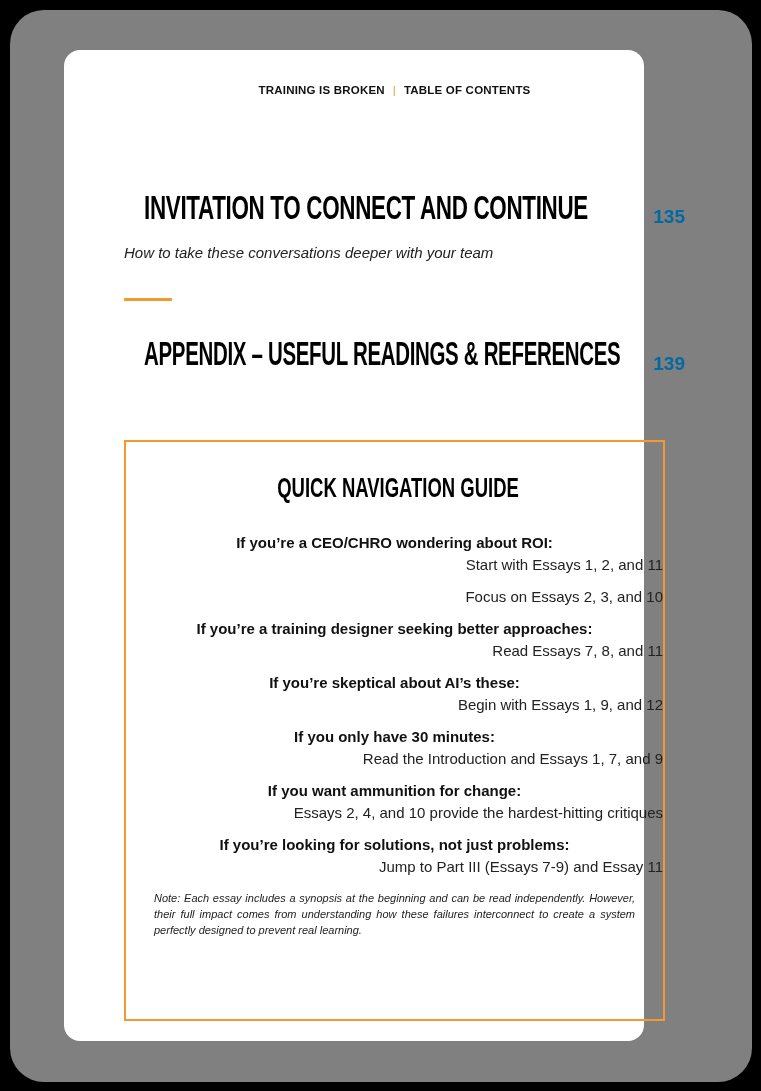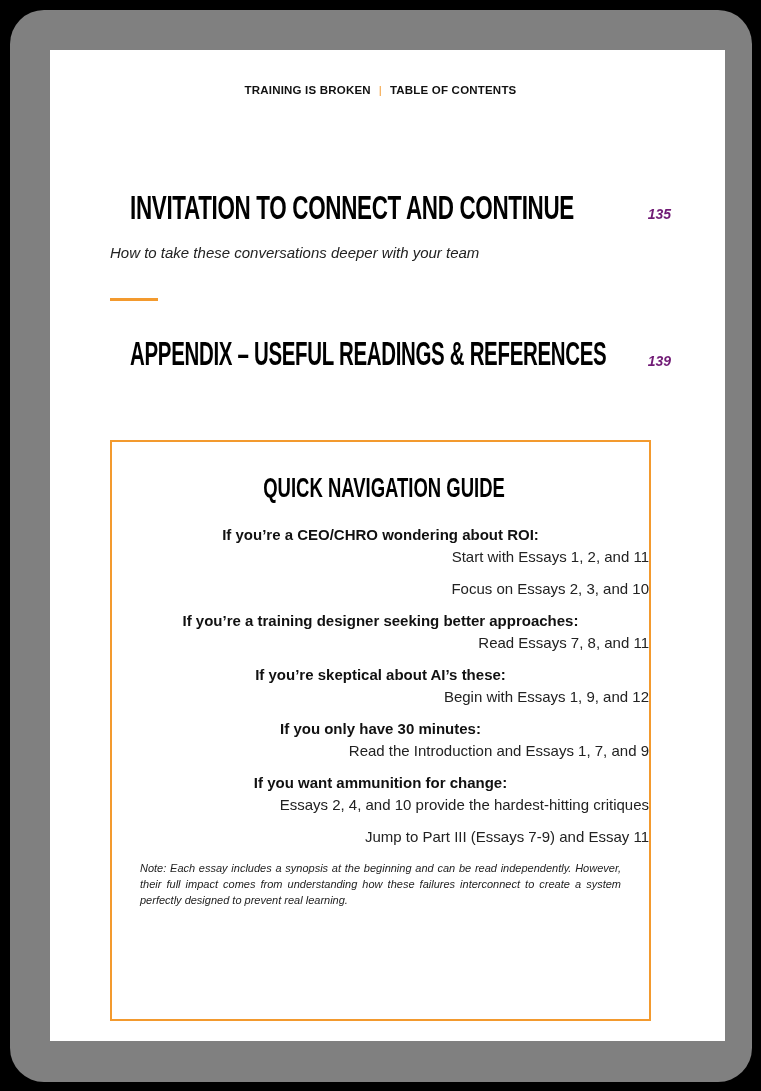"TRAINING IS BROKEN | TABLE" .page { border-radius: none -> 16px; left: 50px -> 64px; width: 675px -> 580px }
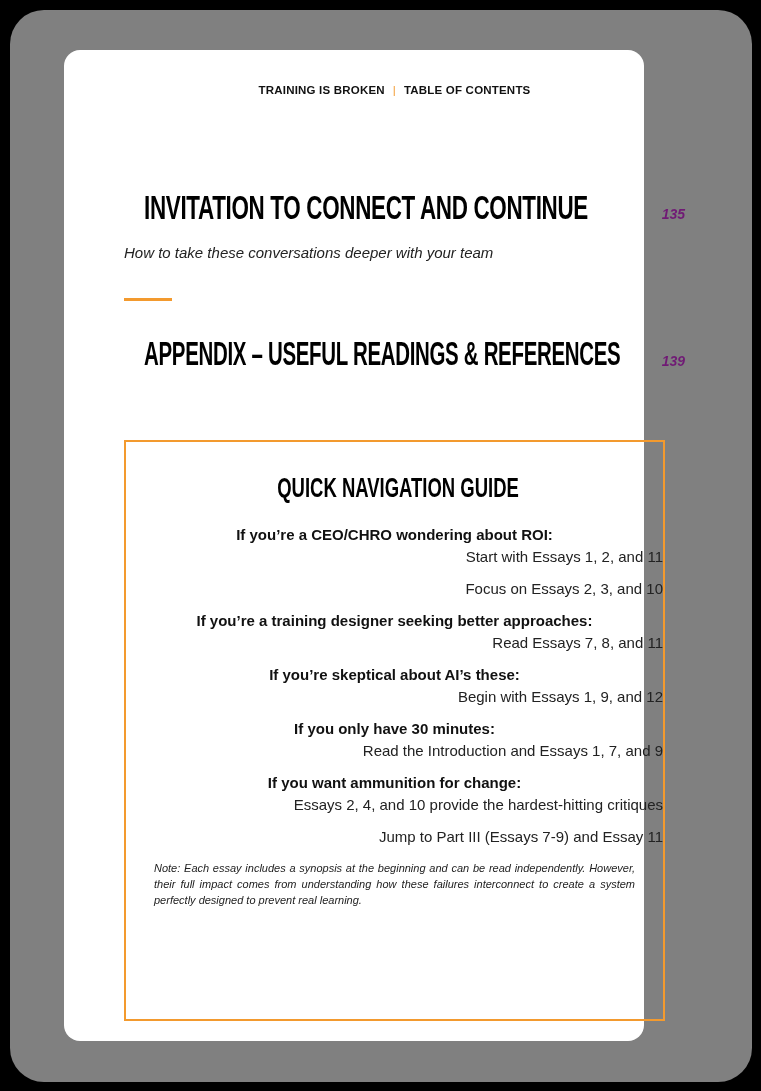"135" .entry-page { color: #701a75 -> #0369a1; font-size: 14px -> 19px; font-style: italic -> none }
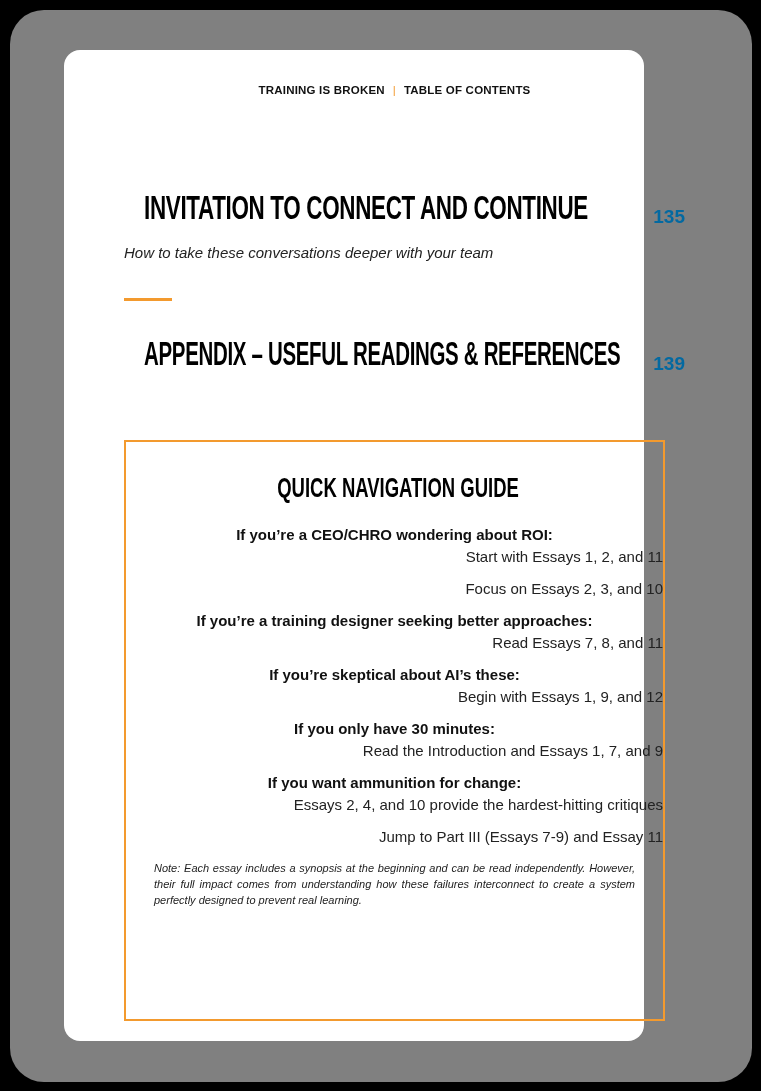"If you’re a CEO/CHRO wondering" .guide-list { margin-top: 20px -> 28px }
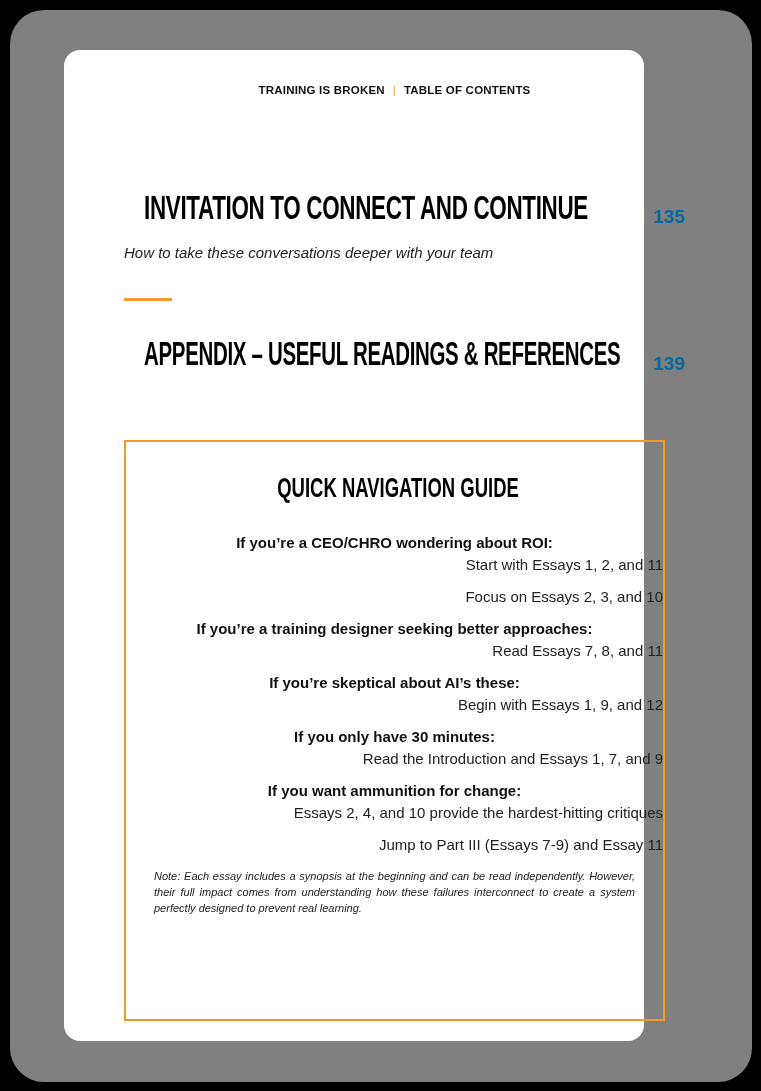"If you’re looking for solutions," div.guide-q { html: none -> <div>If you’re looking for solutions, not just problems:</div> }
